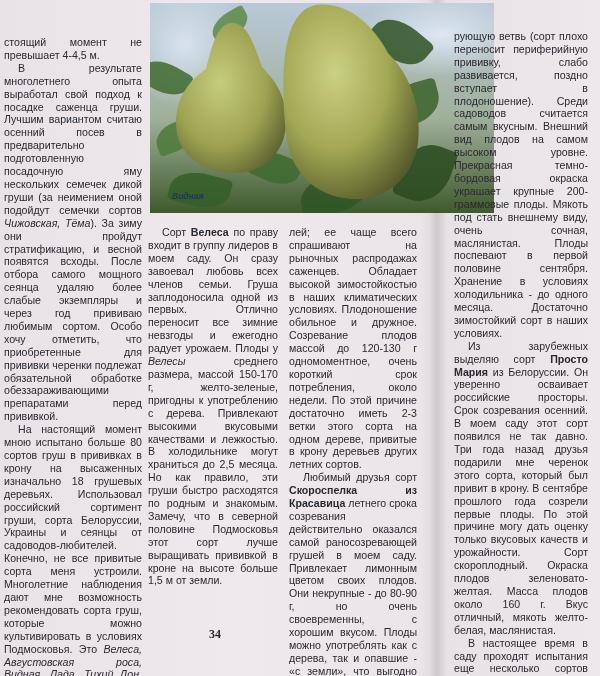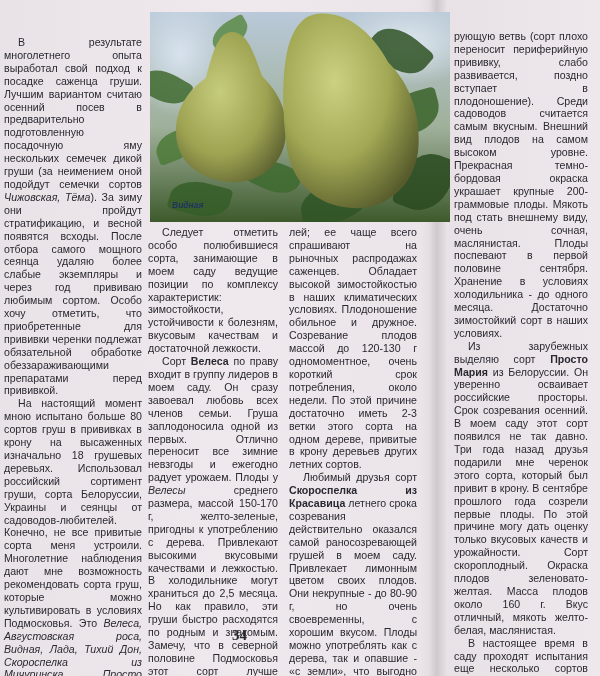"стоящий момент не превышает 4-4,5" p.noindent { html: none -> <p><span>стоящий момент не превышает 4-4,5 м.</span></p> }
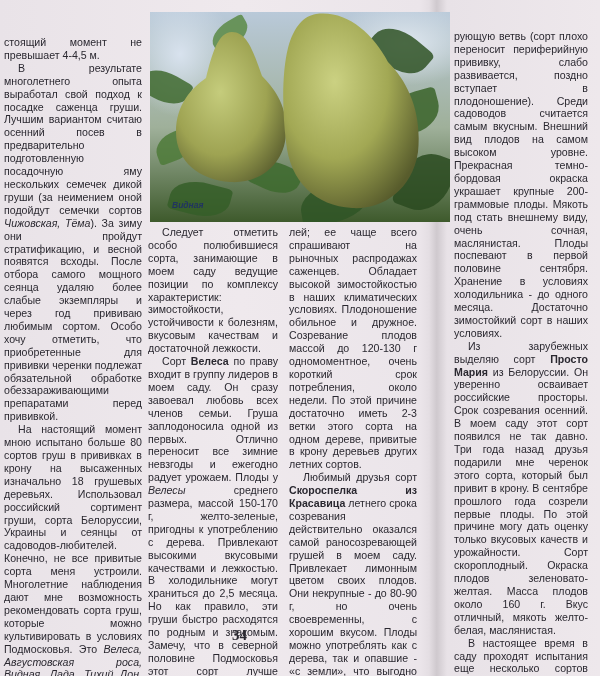"Видная" .photo { top: 12px -> 3px; width: 300px -> 344px }
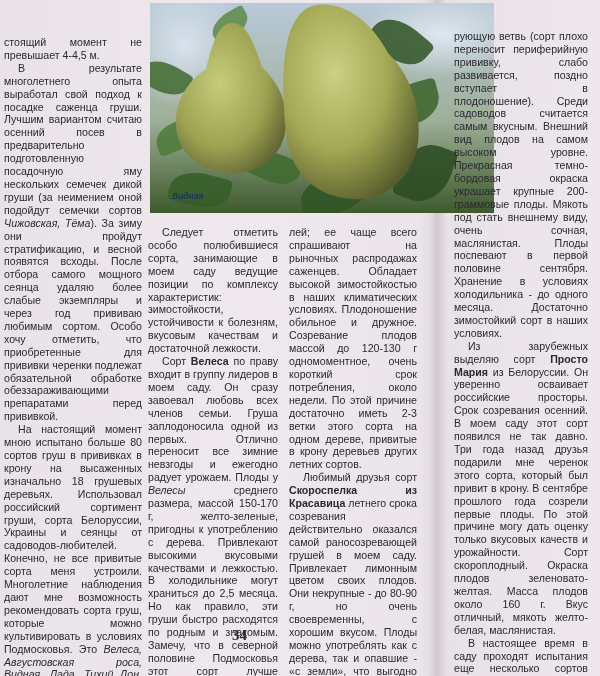"Следует отметить особо полюбившиеся" p { html: <p><span>Следует отметить особо полюбившиеся сорта, занимающие в моем саду ведущие позиции по комплексу характеристик: зимостойкости, устойчивости к болезням, вкусовым качествам и достаточной лежкости.</span></p> -> none }
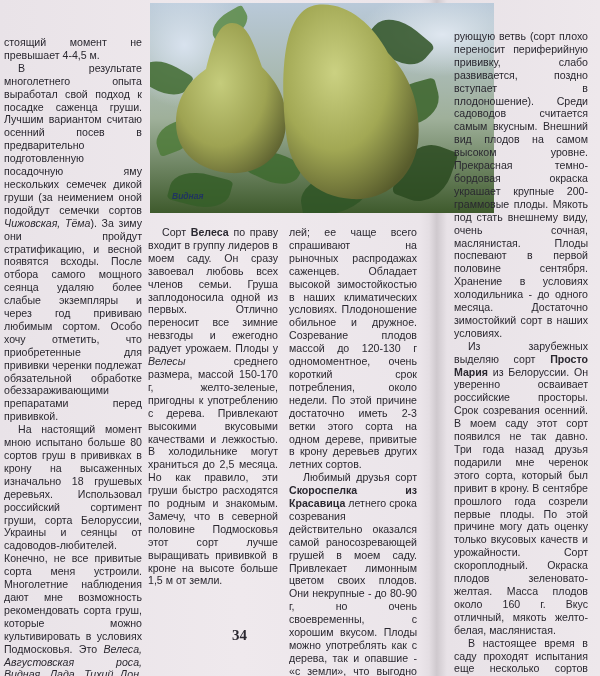"34" .pagenum { font-size: 15px -> 12px; margin-left: 23px -> none }
